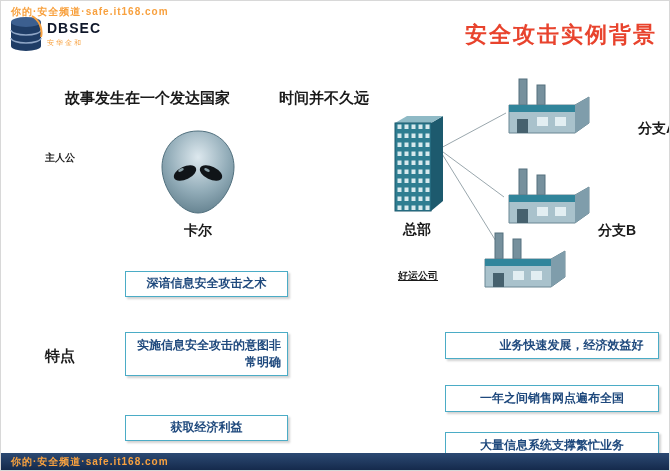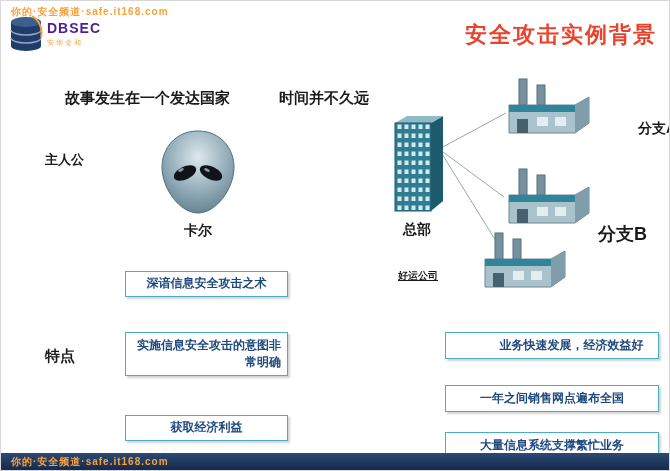"DBSEC" .logo-main { color: #4c1d95 -> #0f172a }
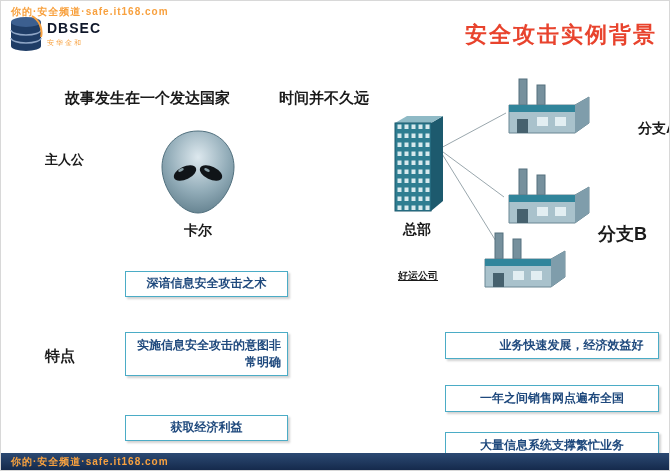"主人公" .label-protagonist { font-size: 13px -> 10px }
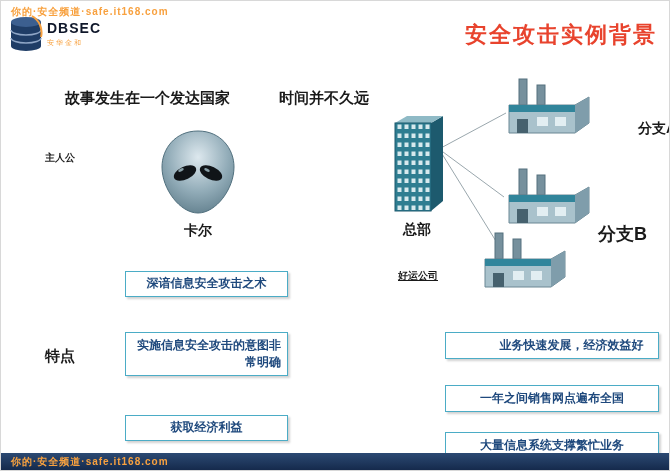"分支B" .bb { font-size: 18px -> 14px }
